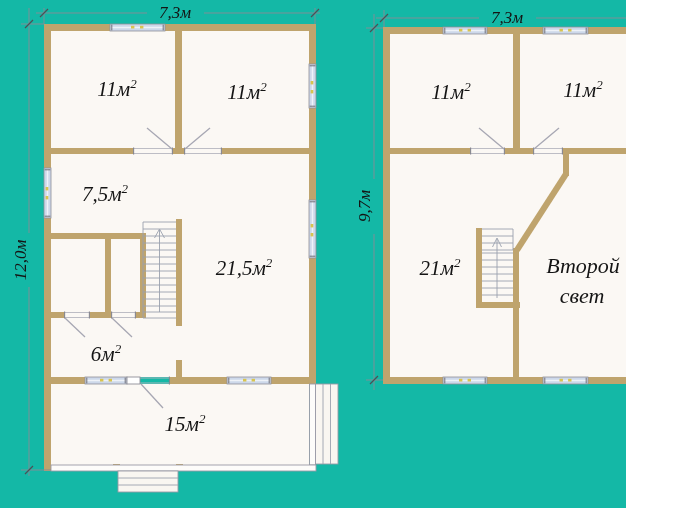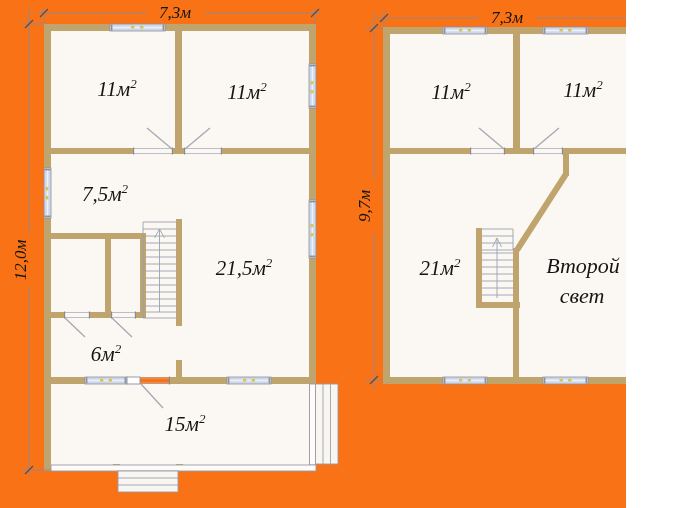"7,3м" .stage { background: #f97316 -> #14b8a6 }
